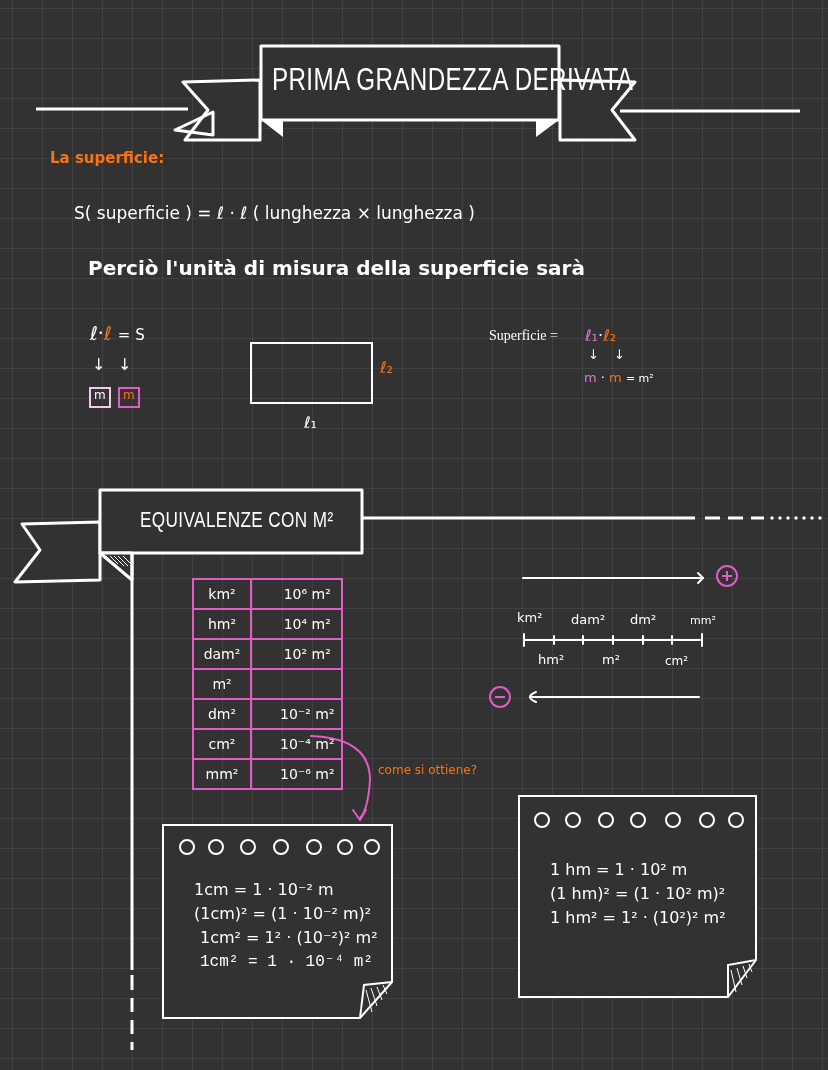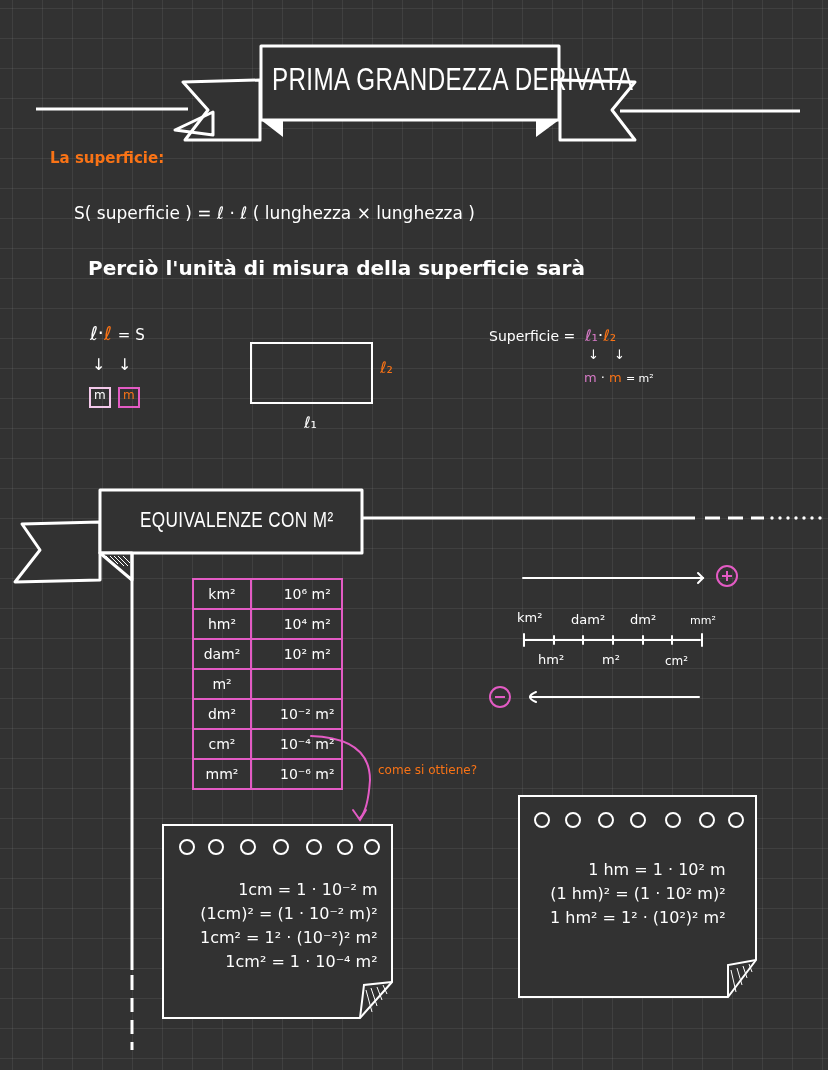"Superficie =" div.abs { font-family: none -> Liberation Serif, serif }
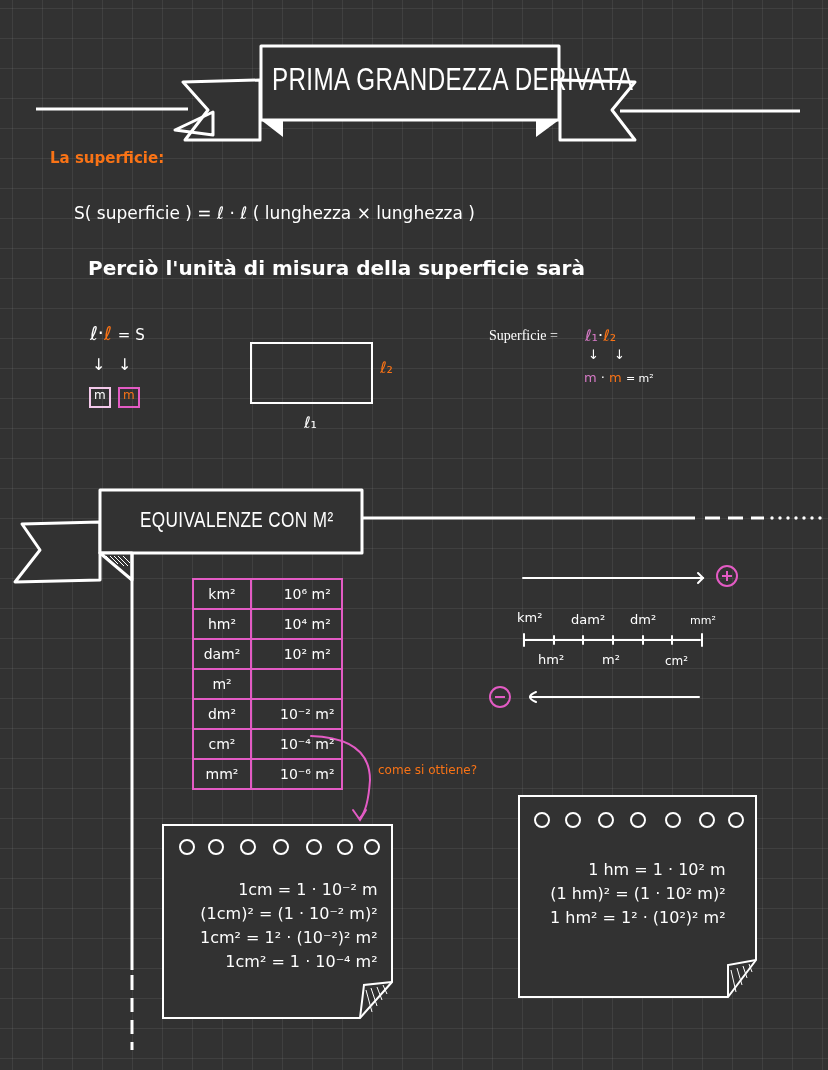"1 hm = 1 ·" .note-line { text-align: right -> none }
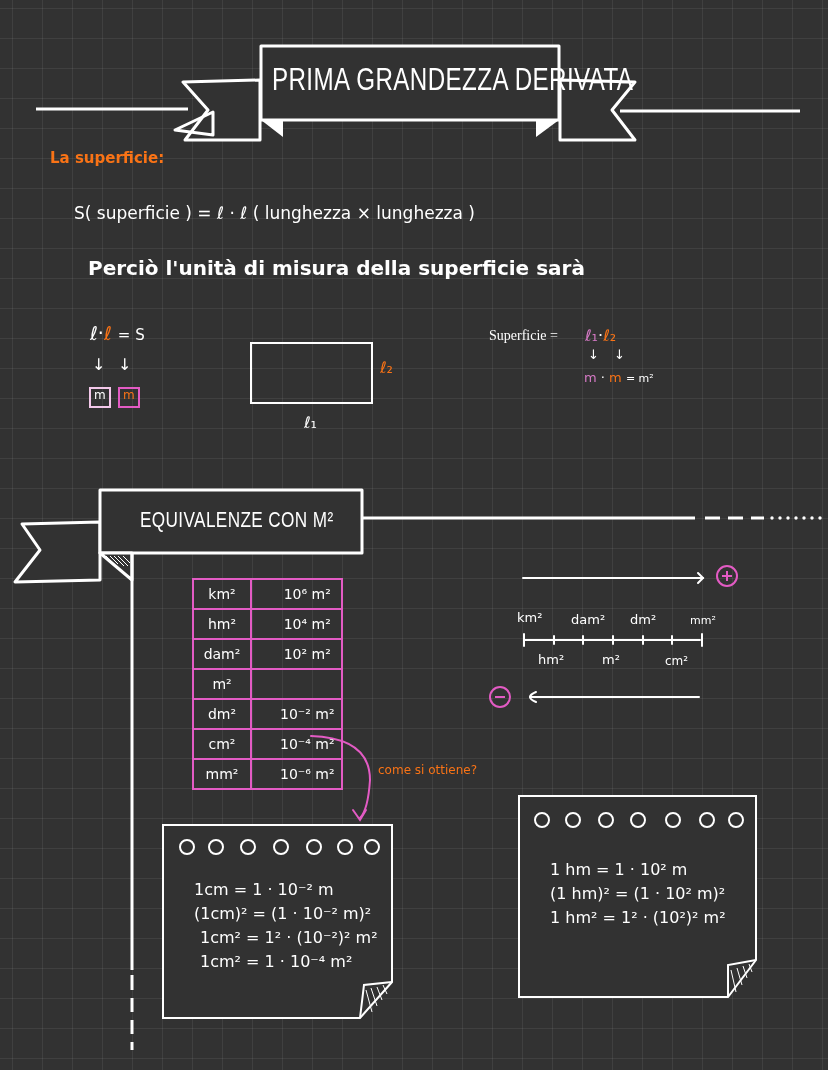"1cm² = 1 · 10⁻⁴" div.note-line { font-family: none -> Liberation Mono, monospace }
